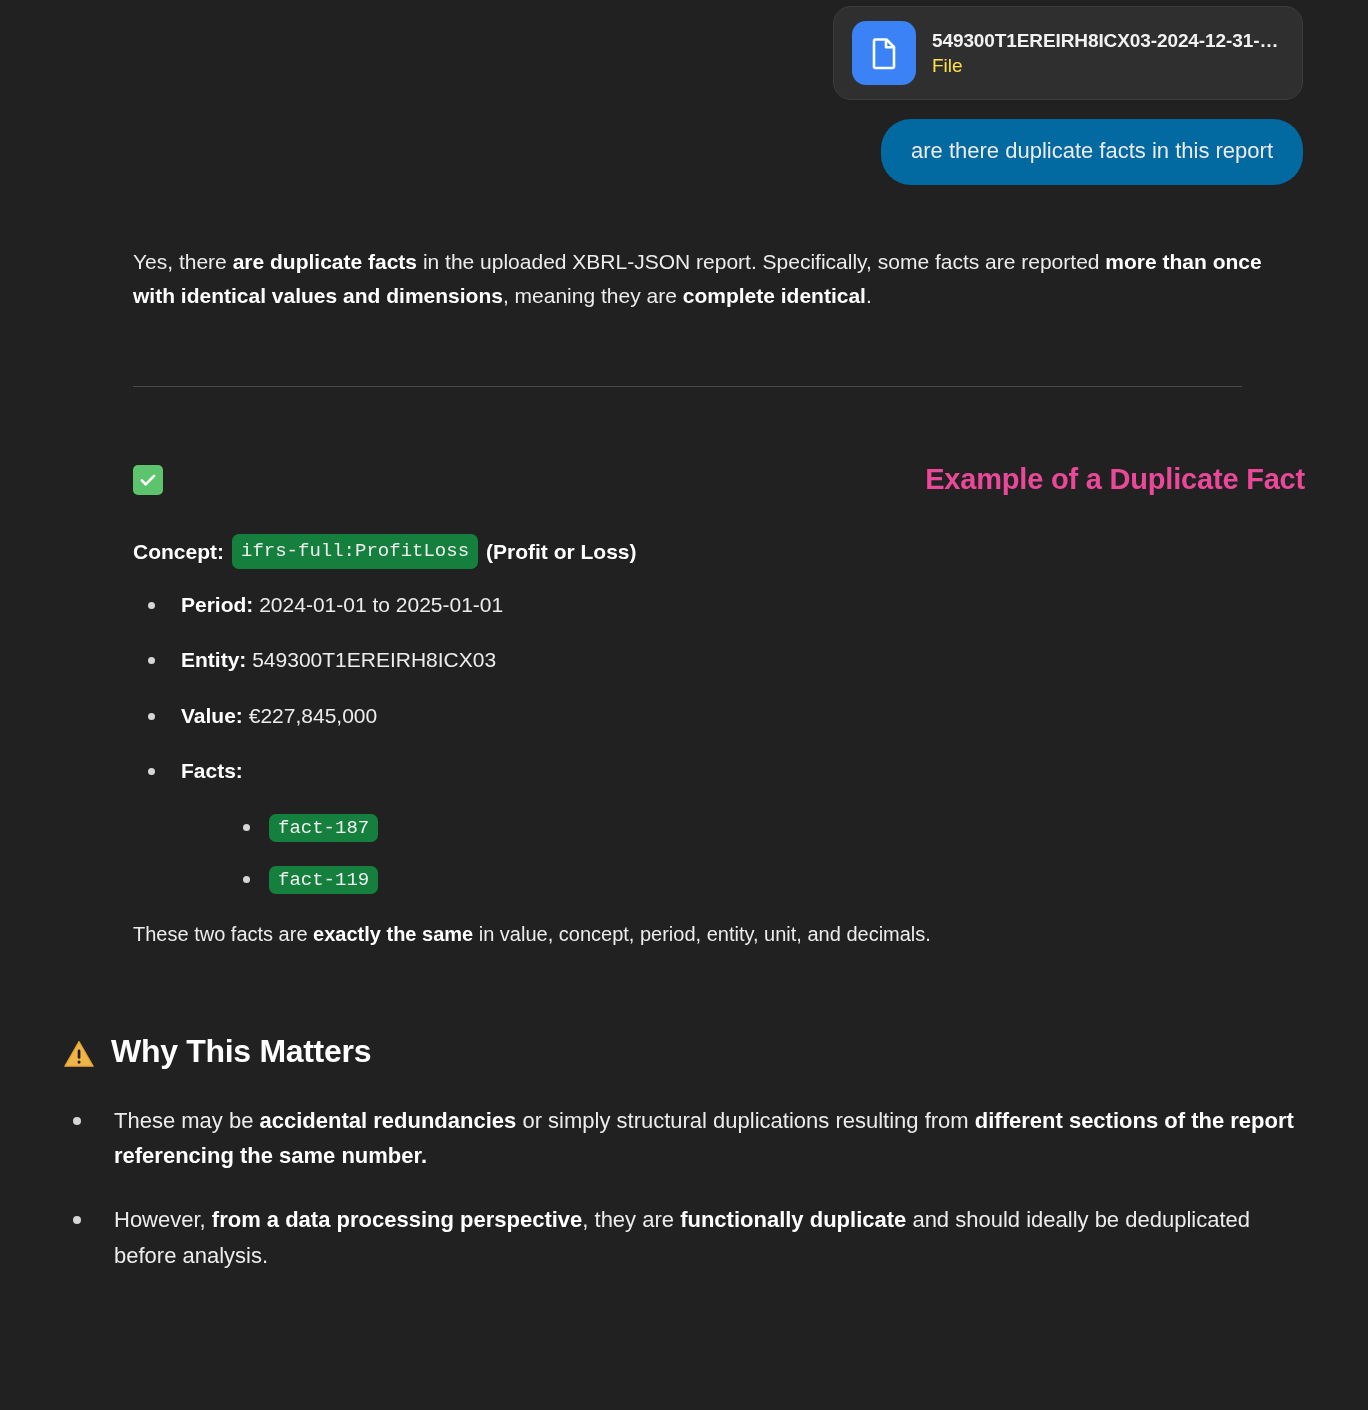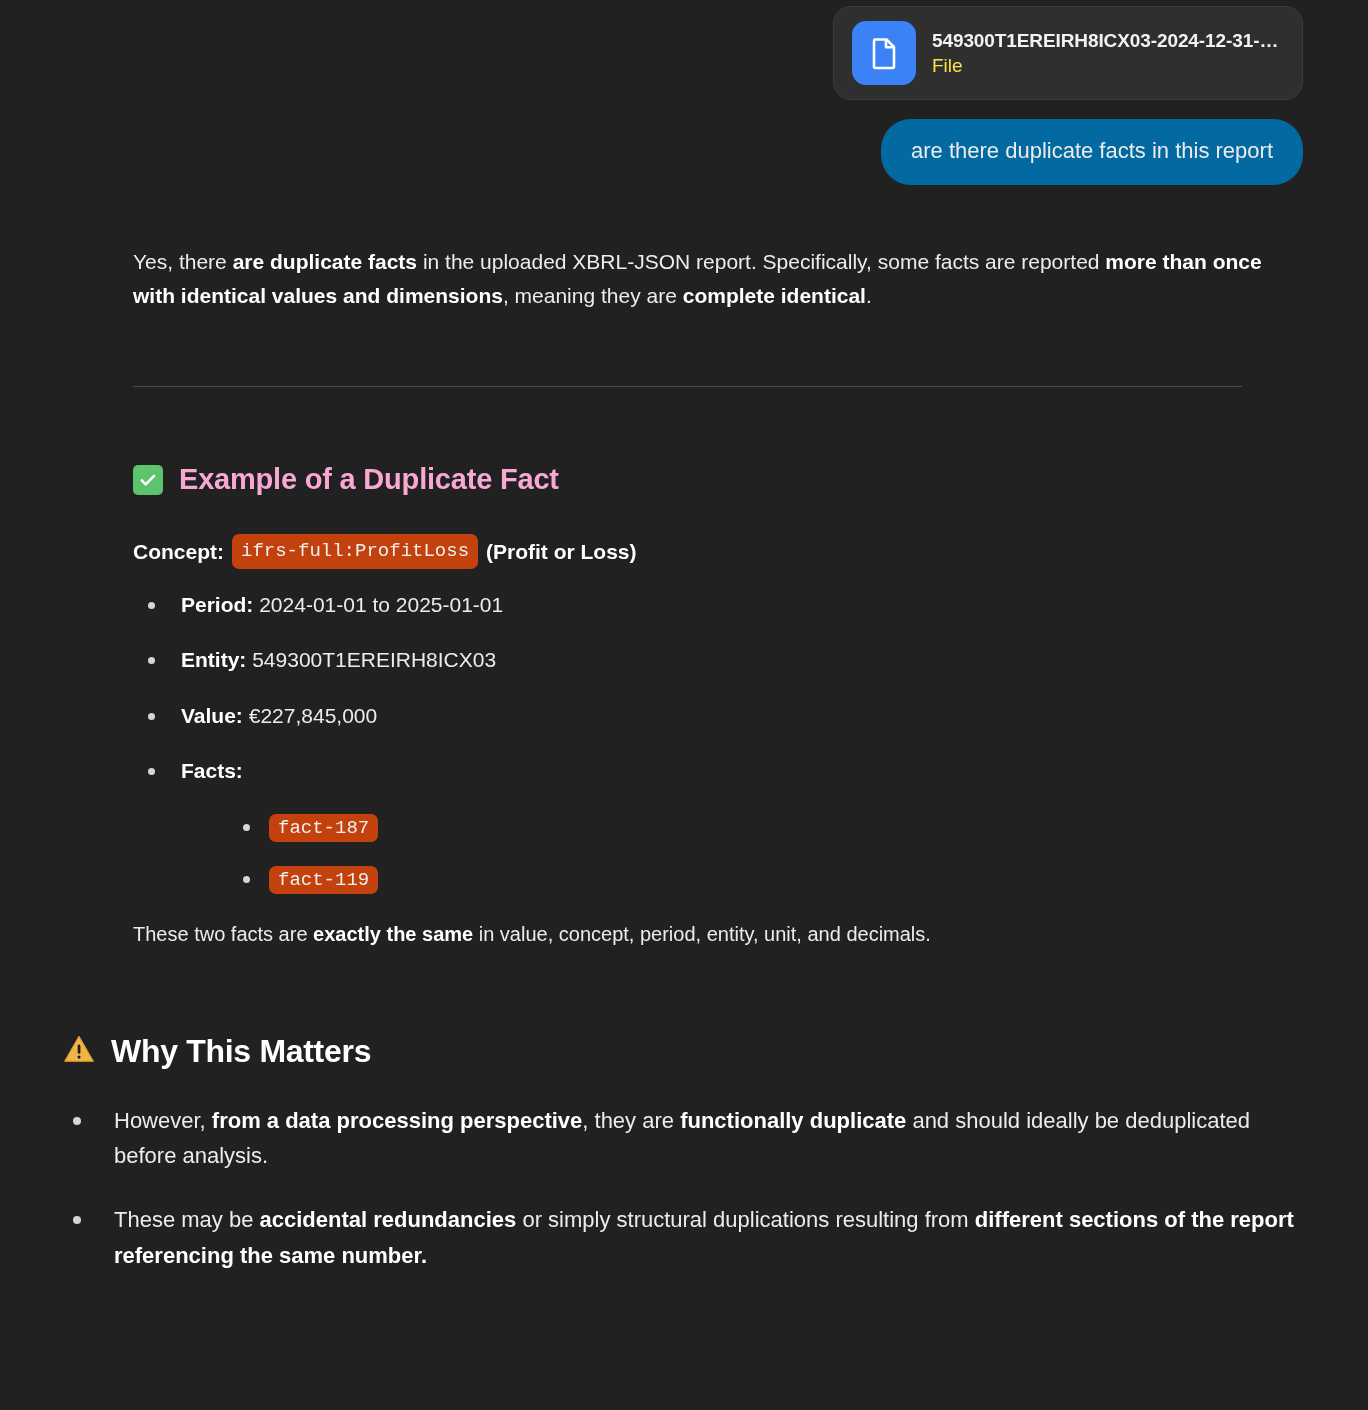"Example of a Duplicate Fact" .h3 { color: #f9a8d4 -> #ec4899; justify-content: none -> space-between }
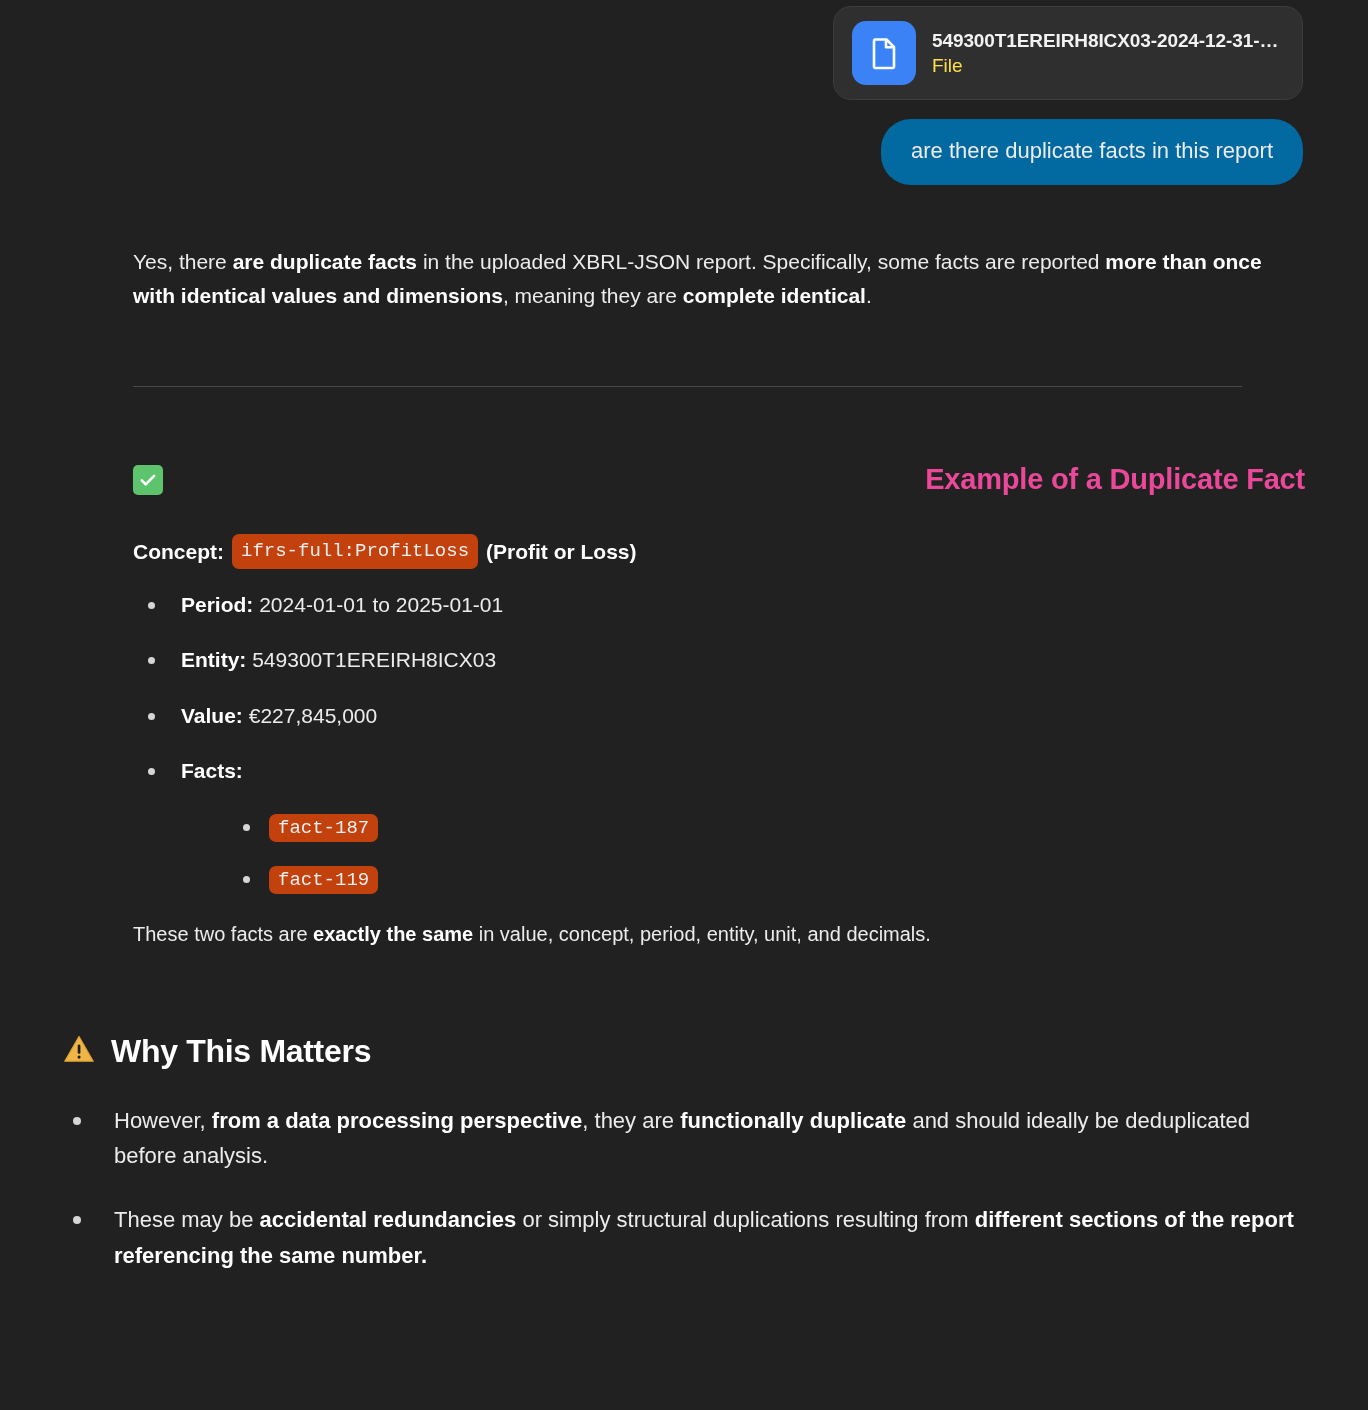"ifrs-full:ProfitLoss" code.chip { background: #c2410c -> #15803d }
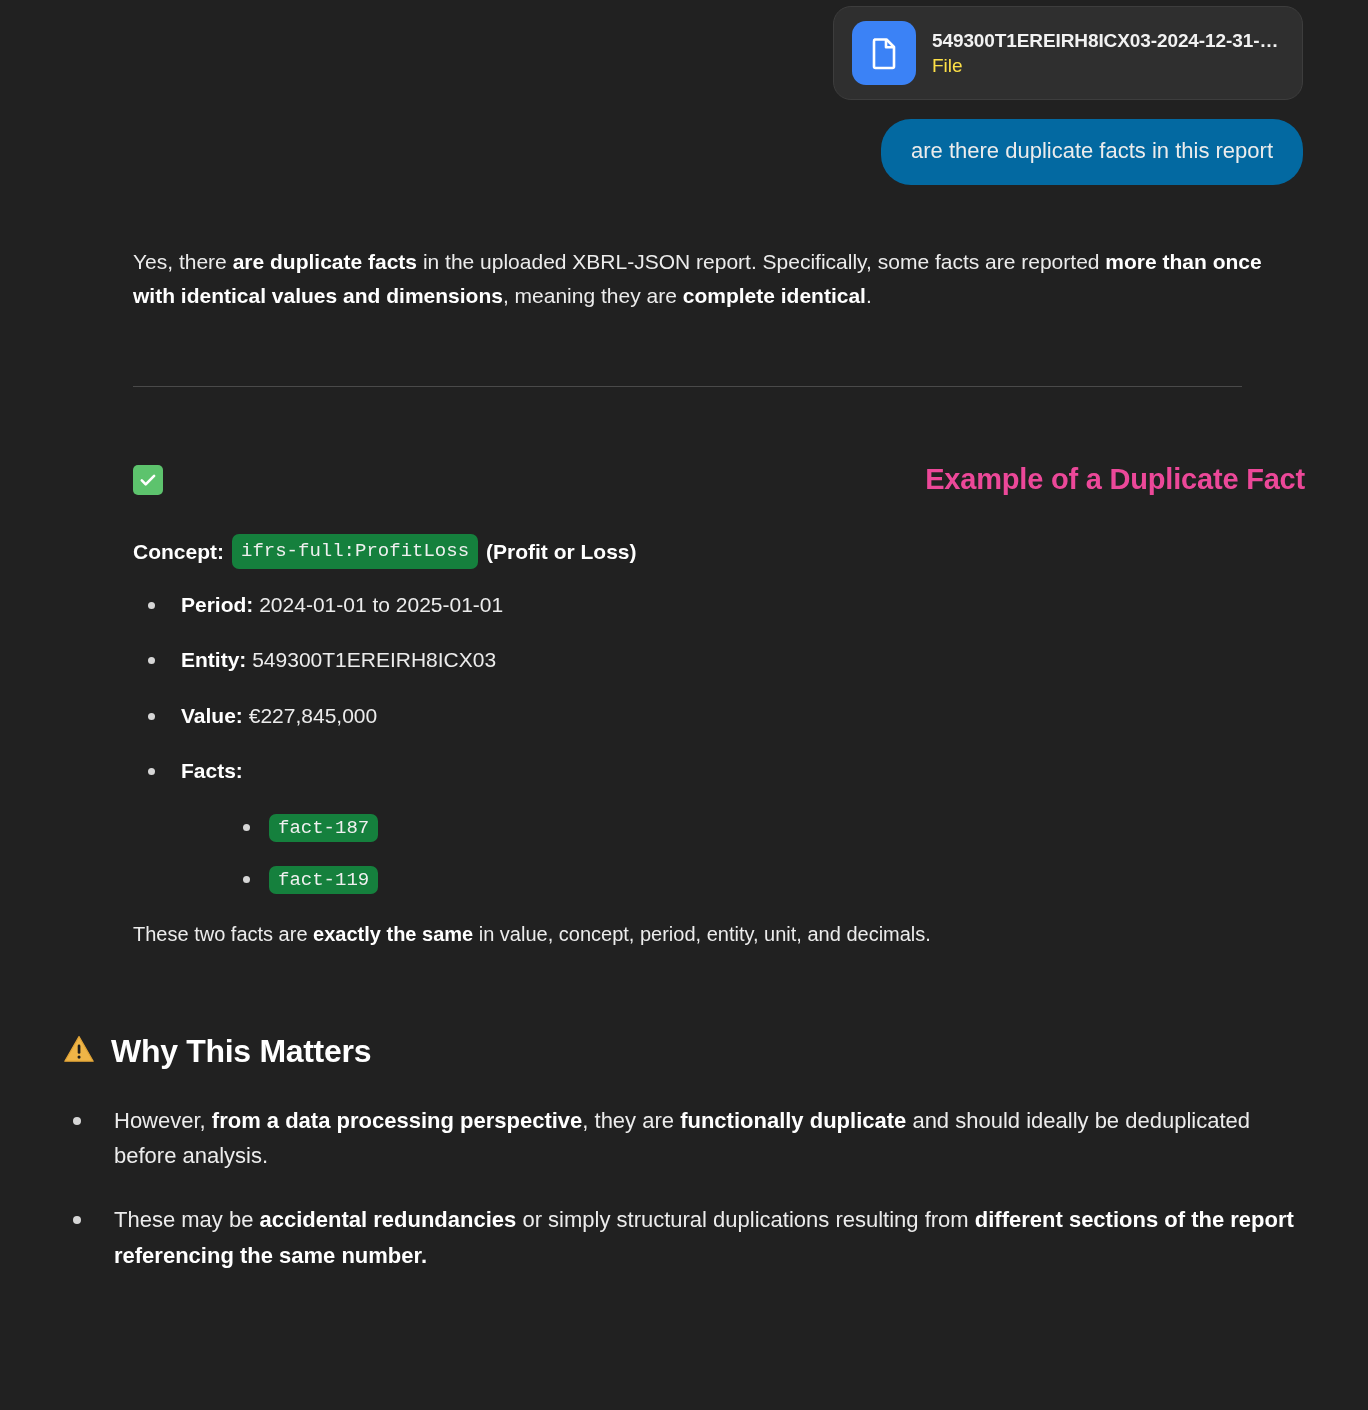"Why This Matters" .h2 { align-items: flex-start -> flex-end }
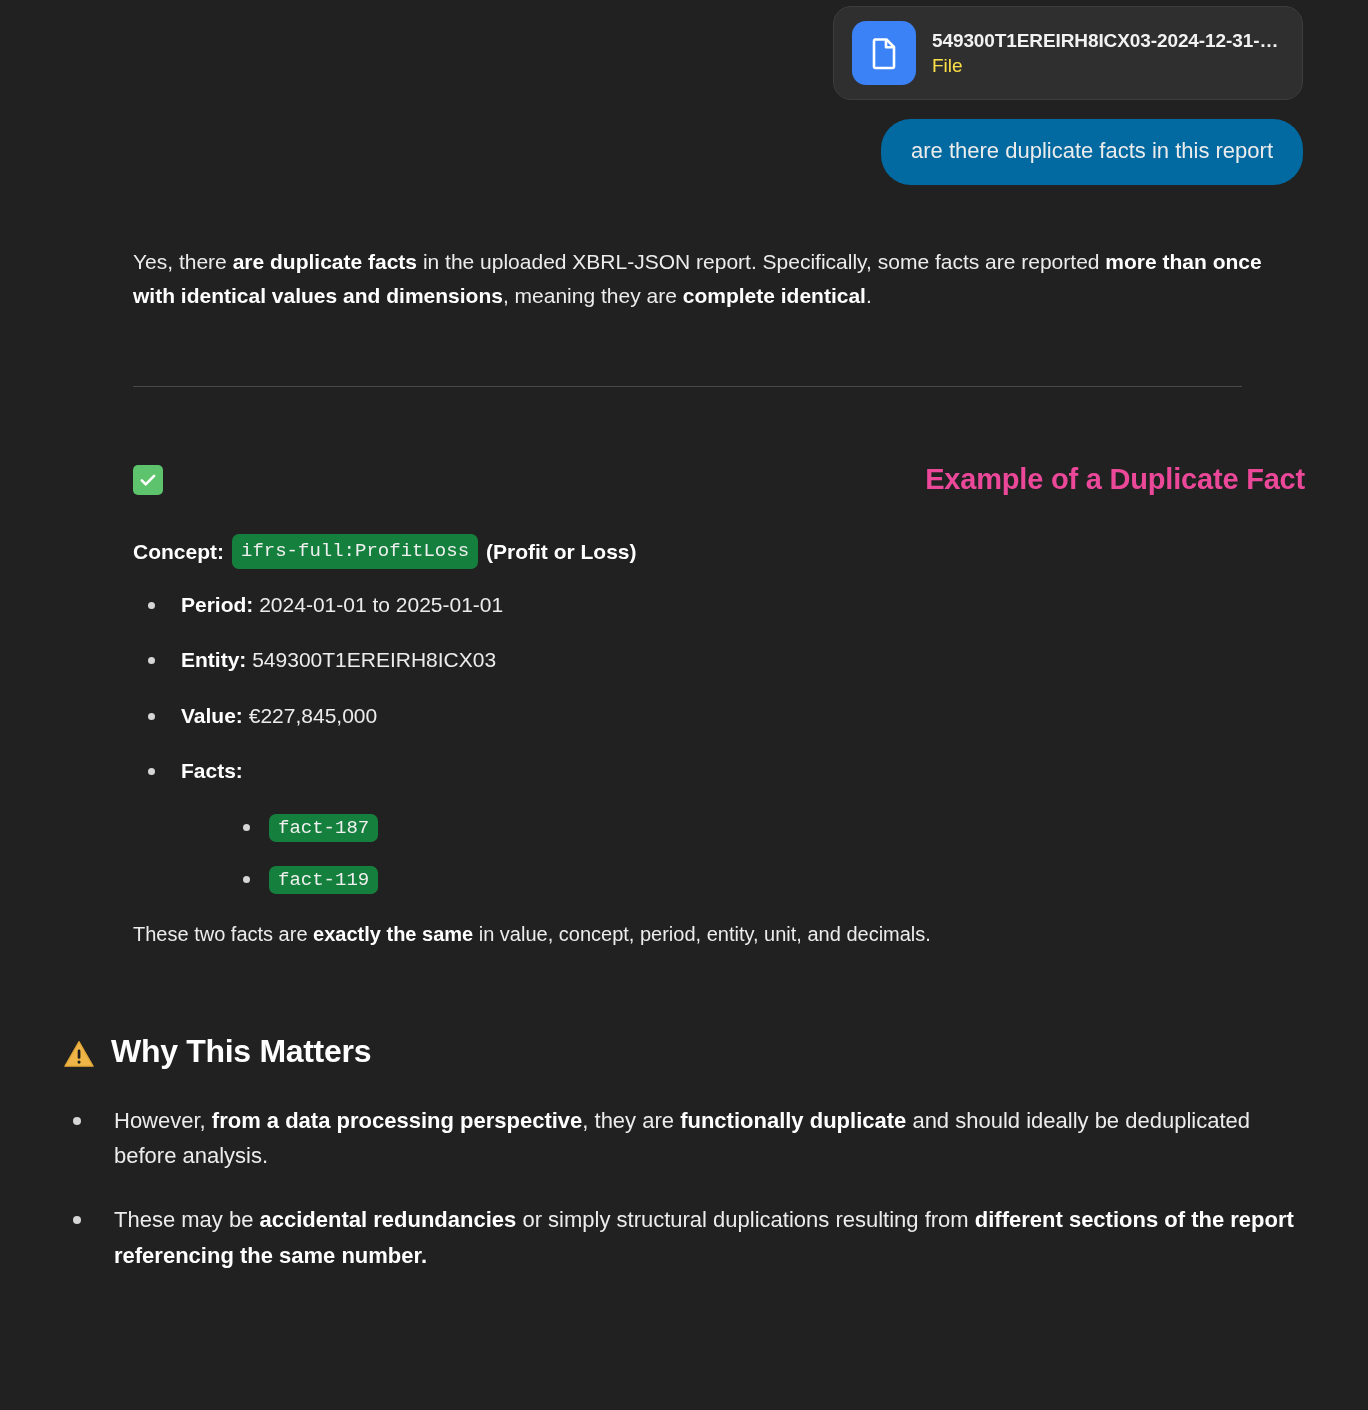"However, from a data processing" li { order: before "These may be accidental redundancies" -> after "These may be accidental redundancies" }
